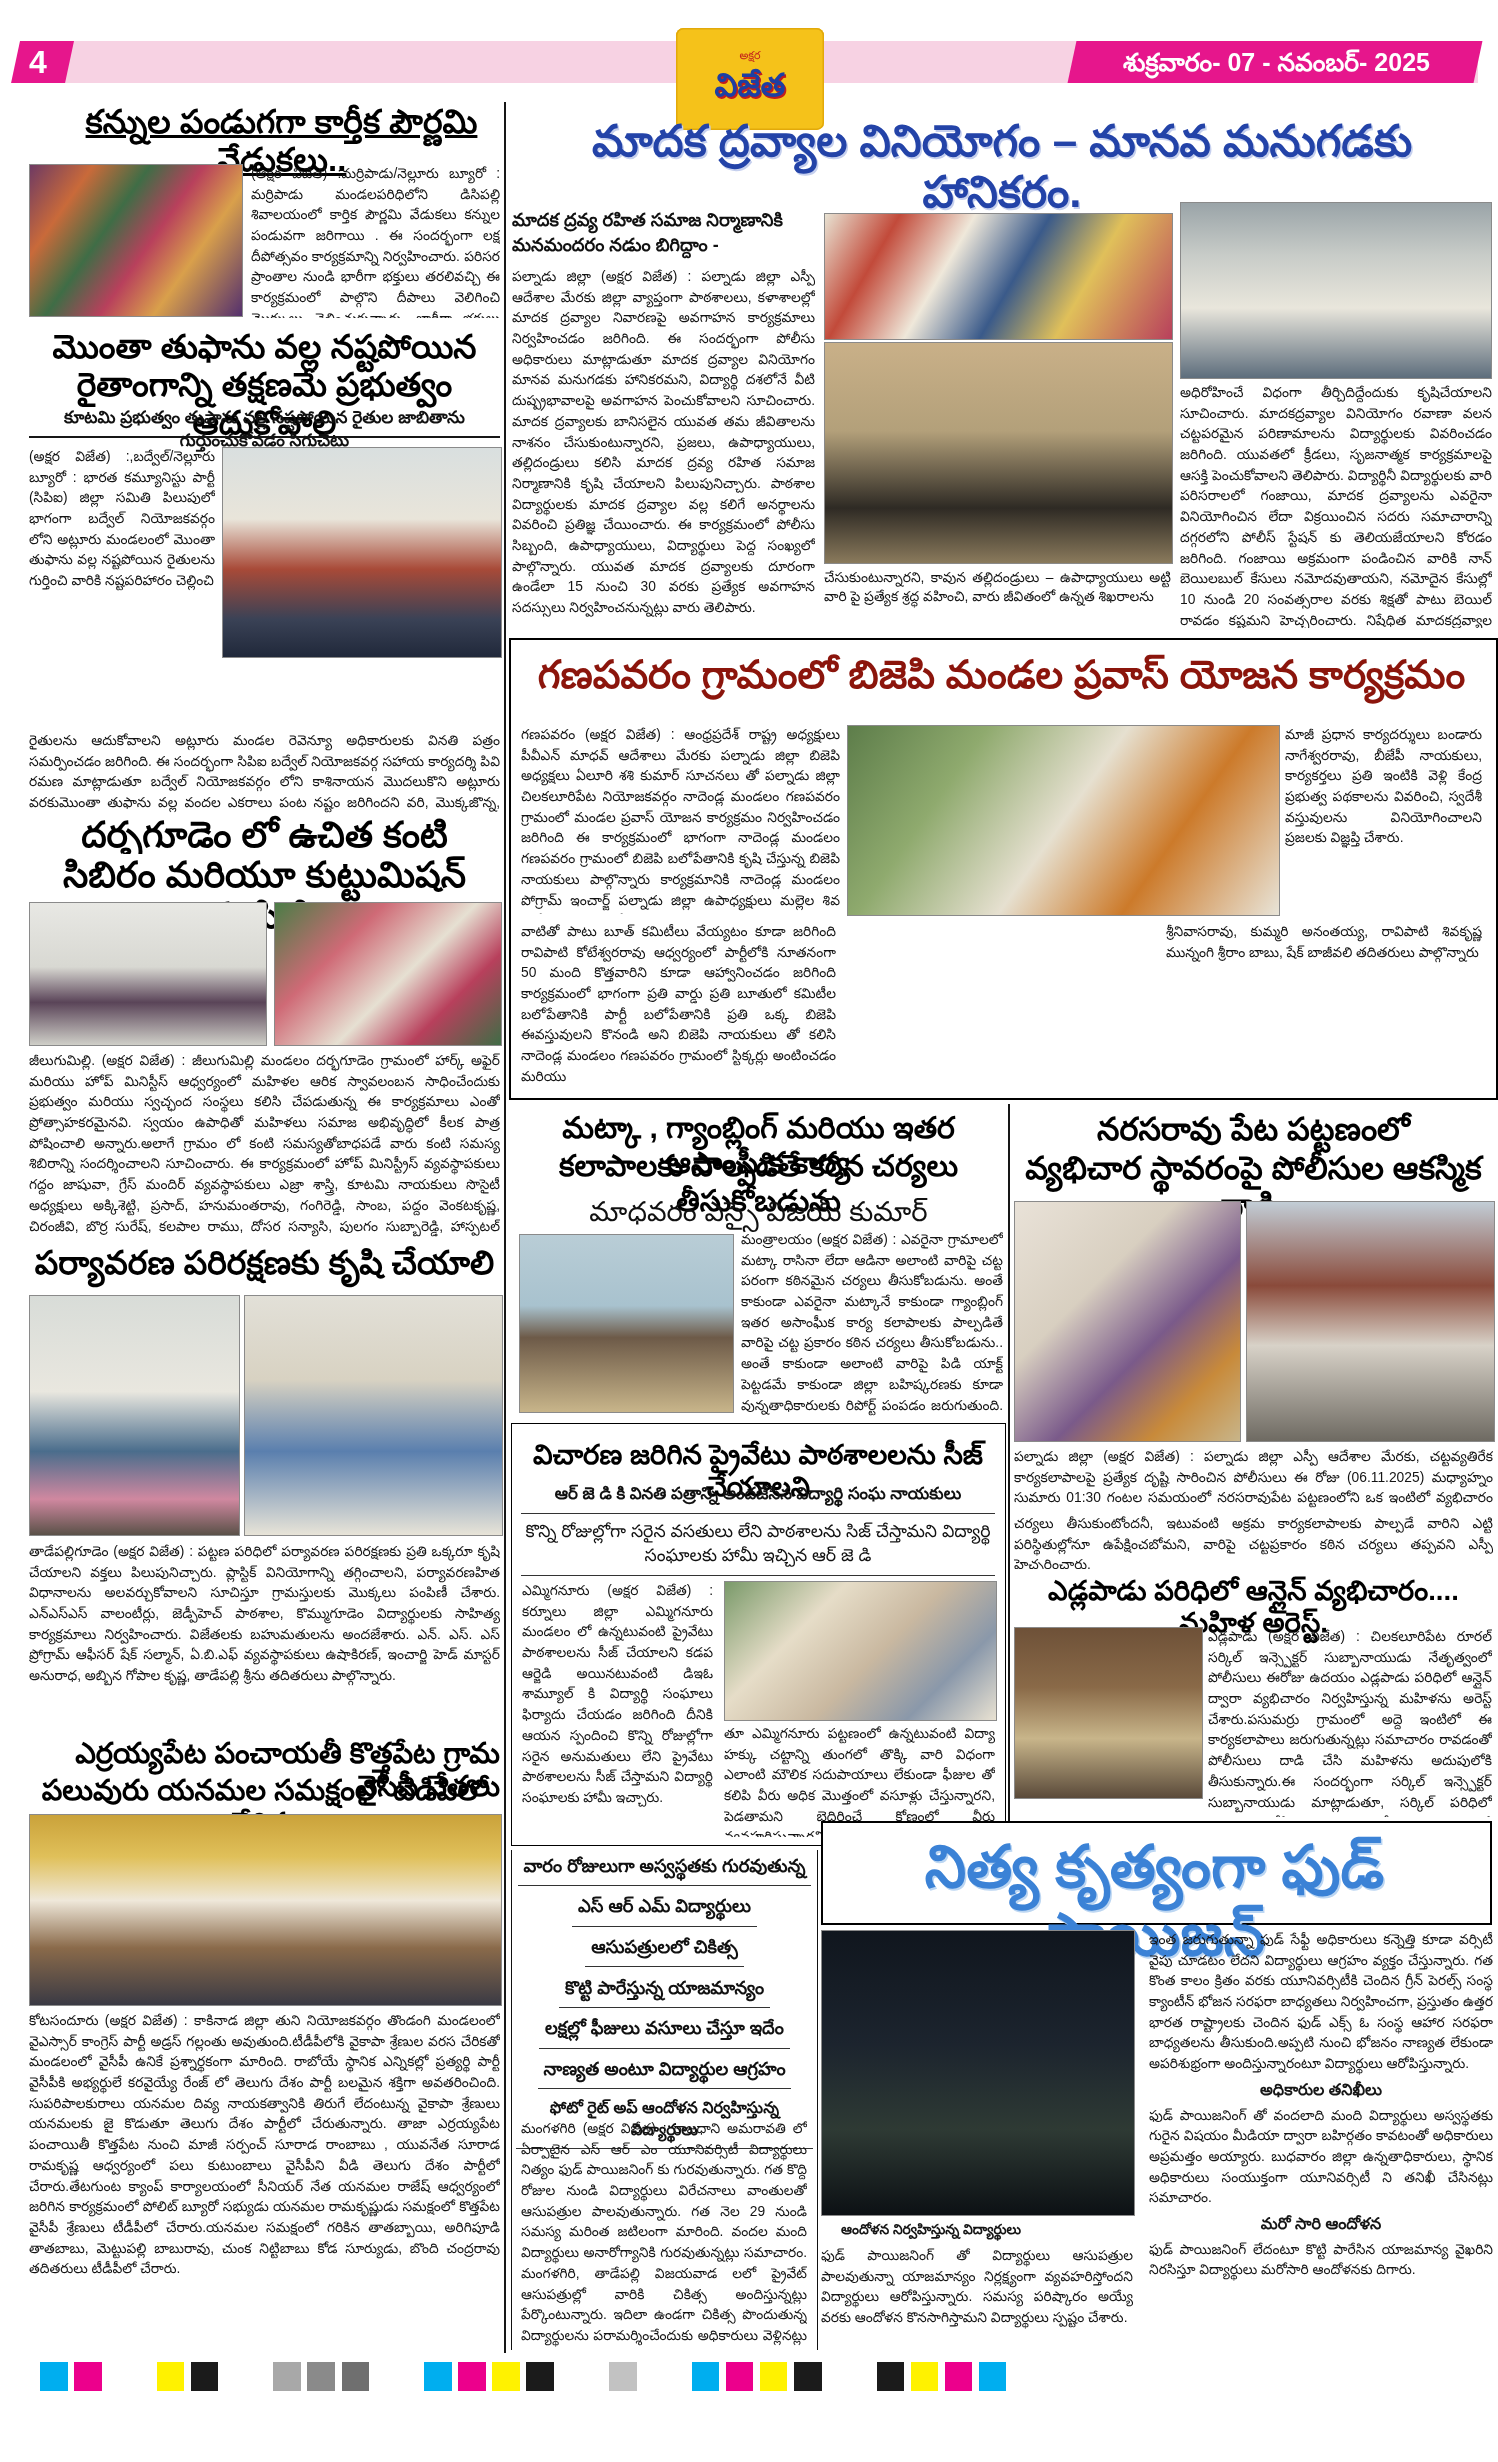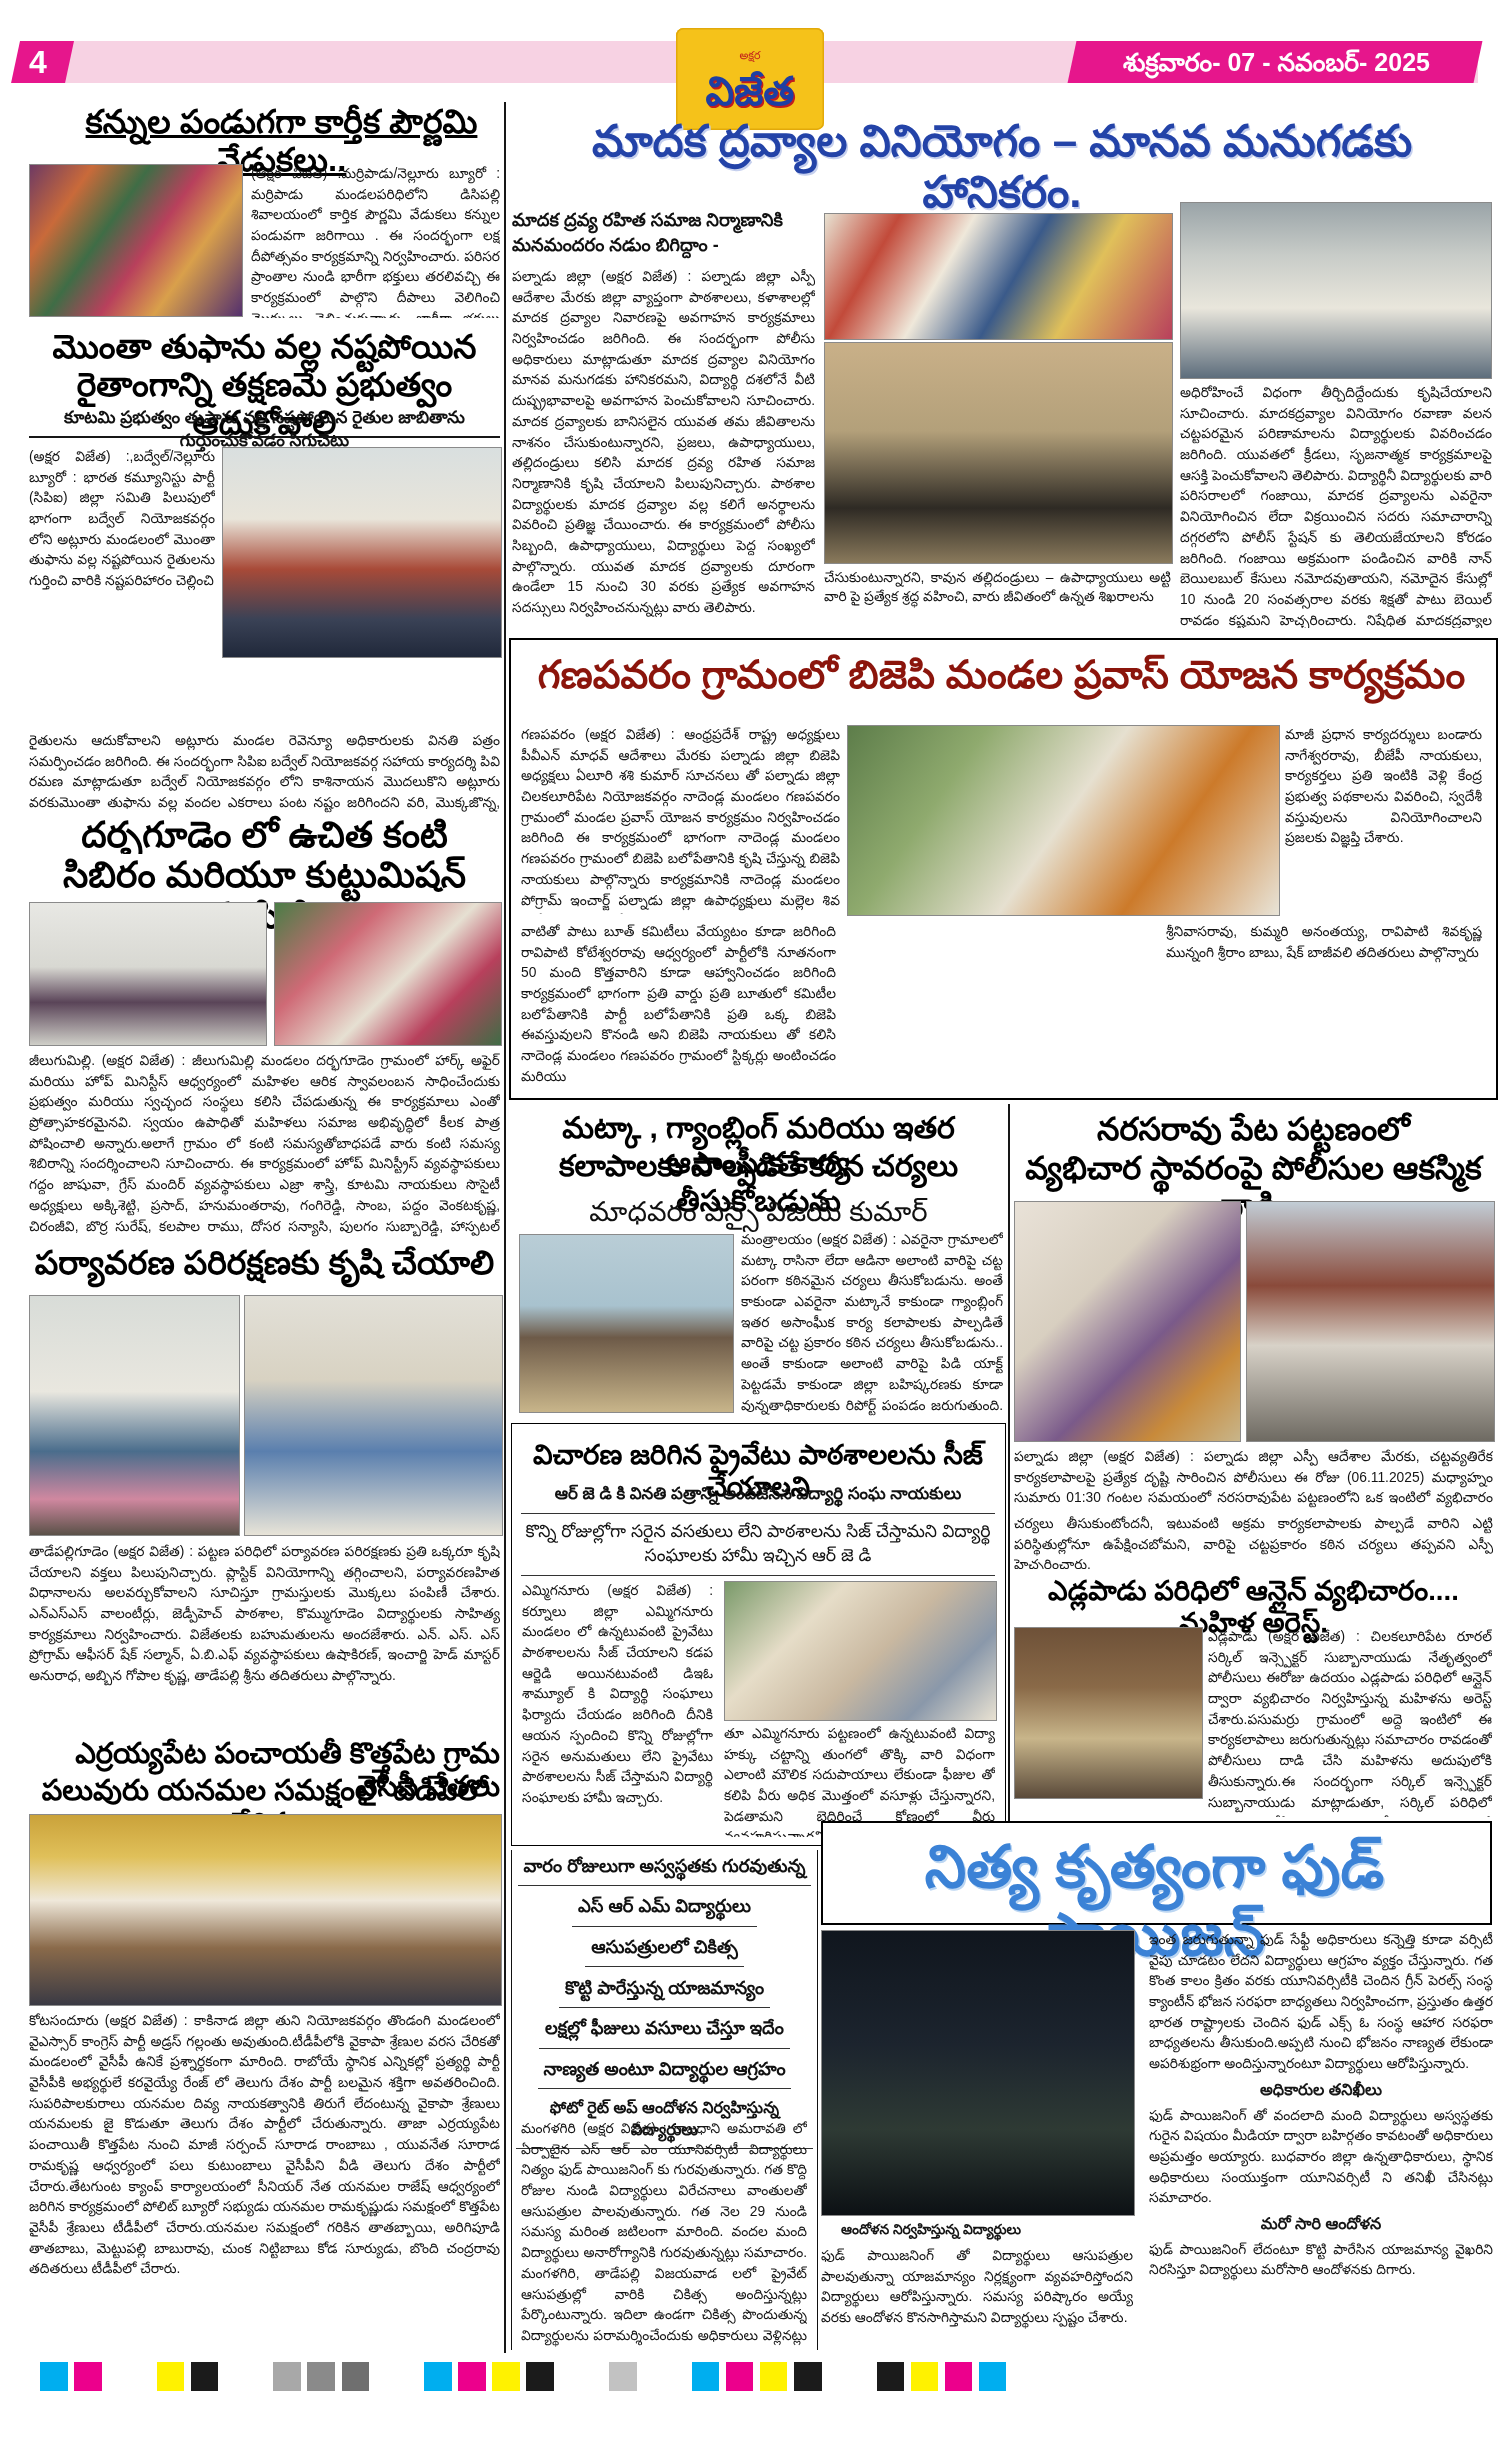"విజేత" .masthead .ttl { font-size: 40px -> 32px }
